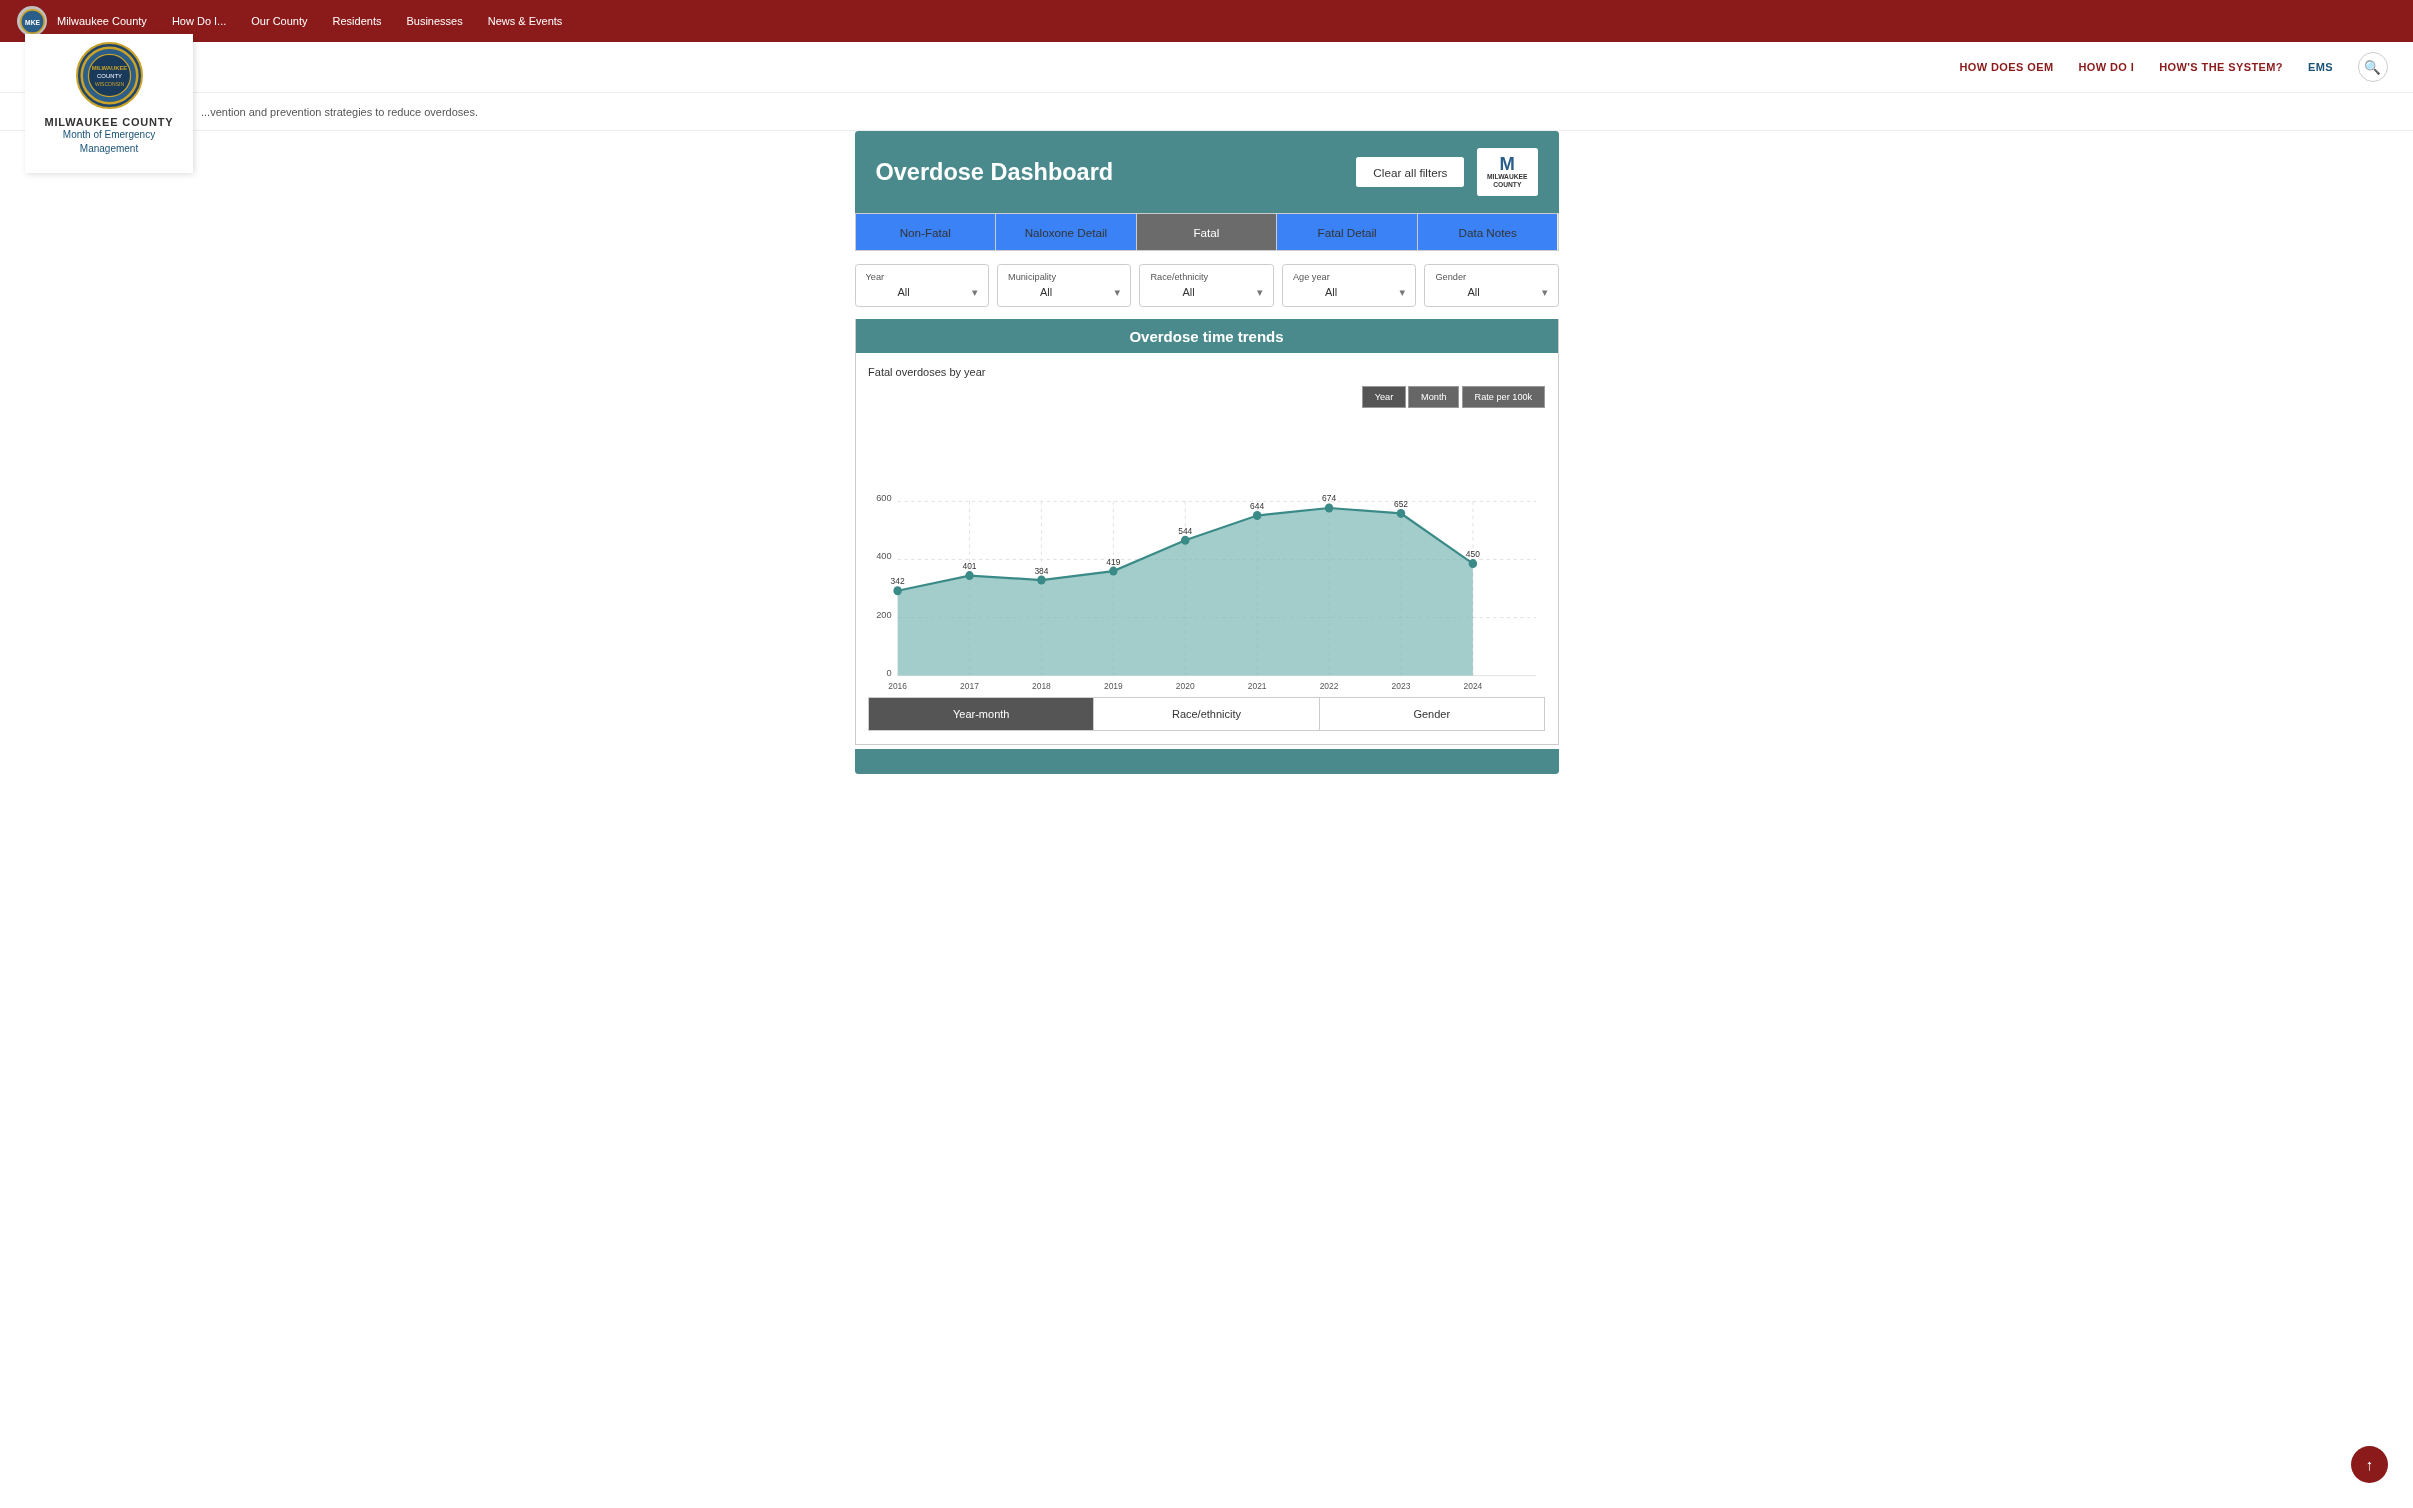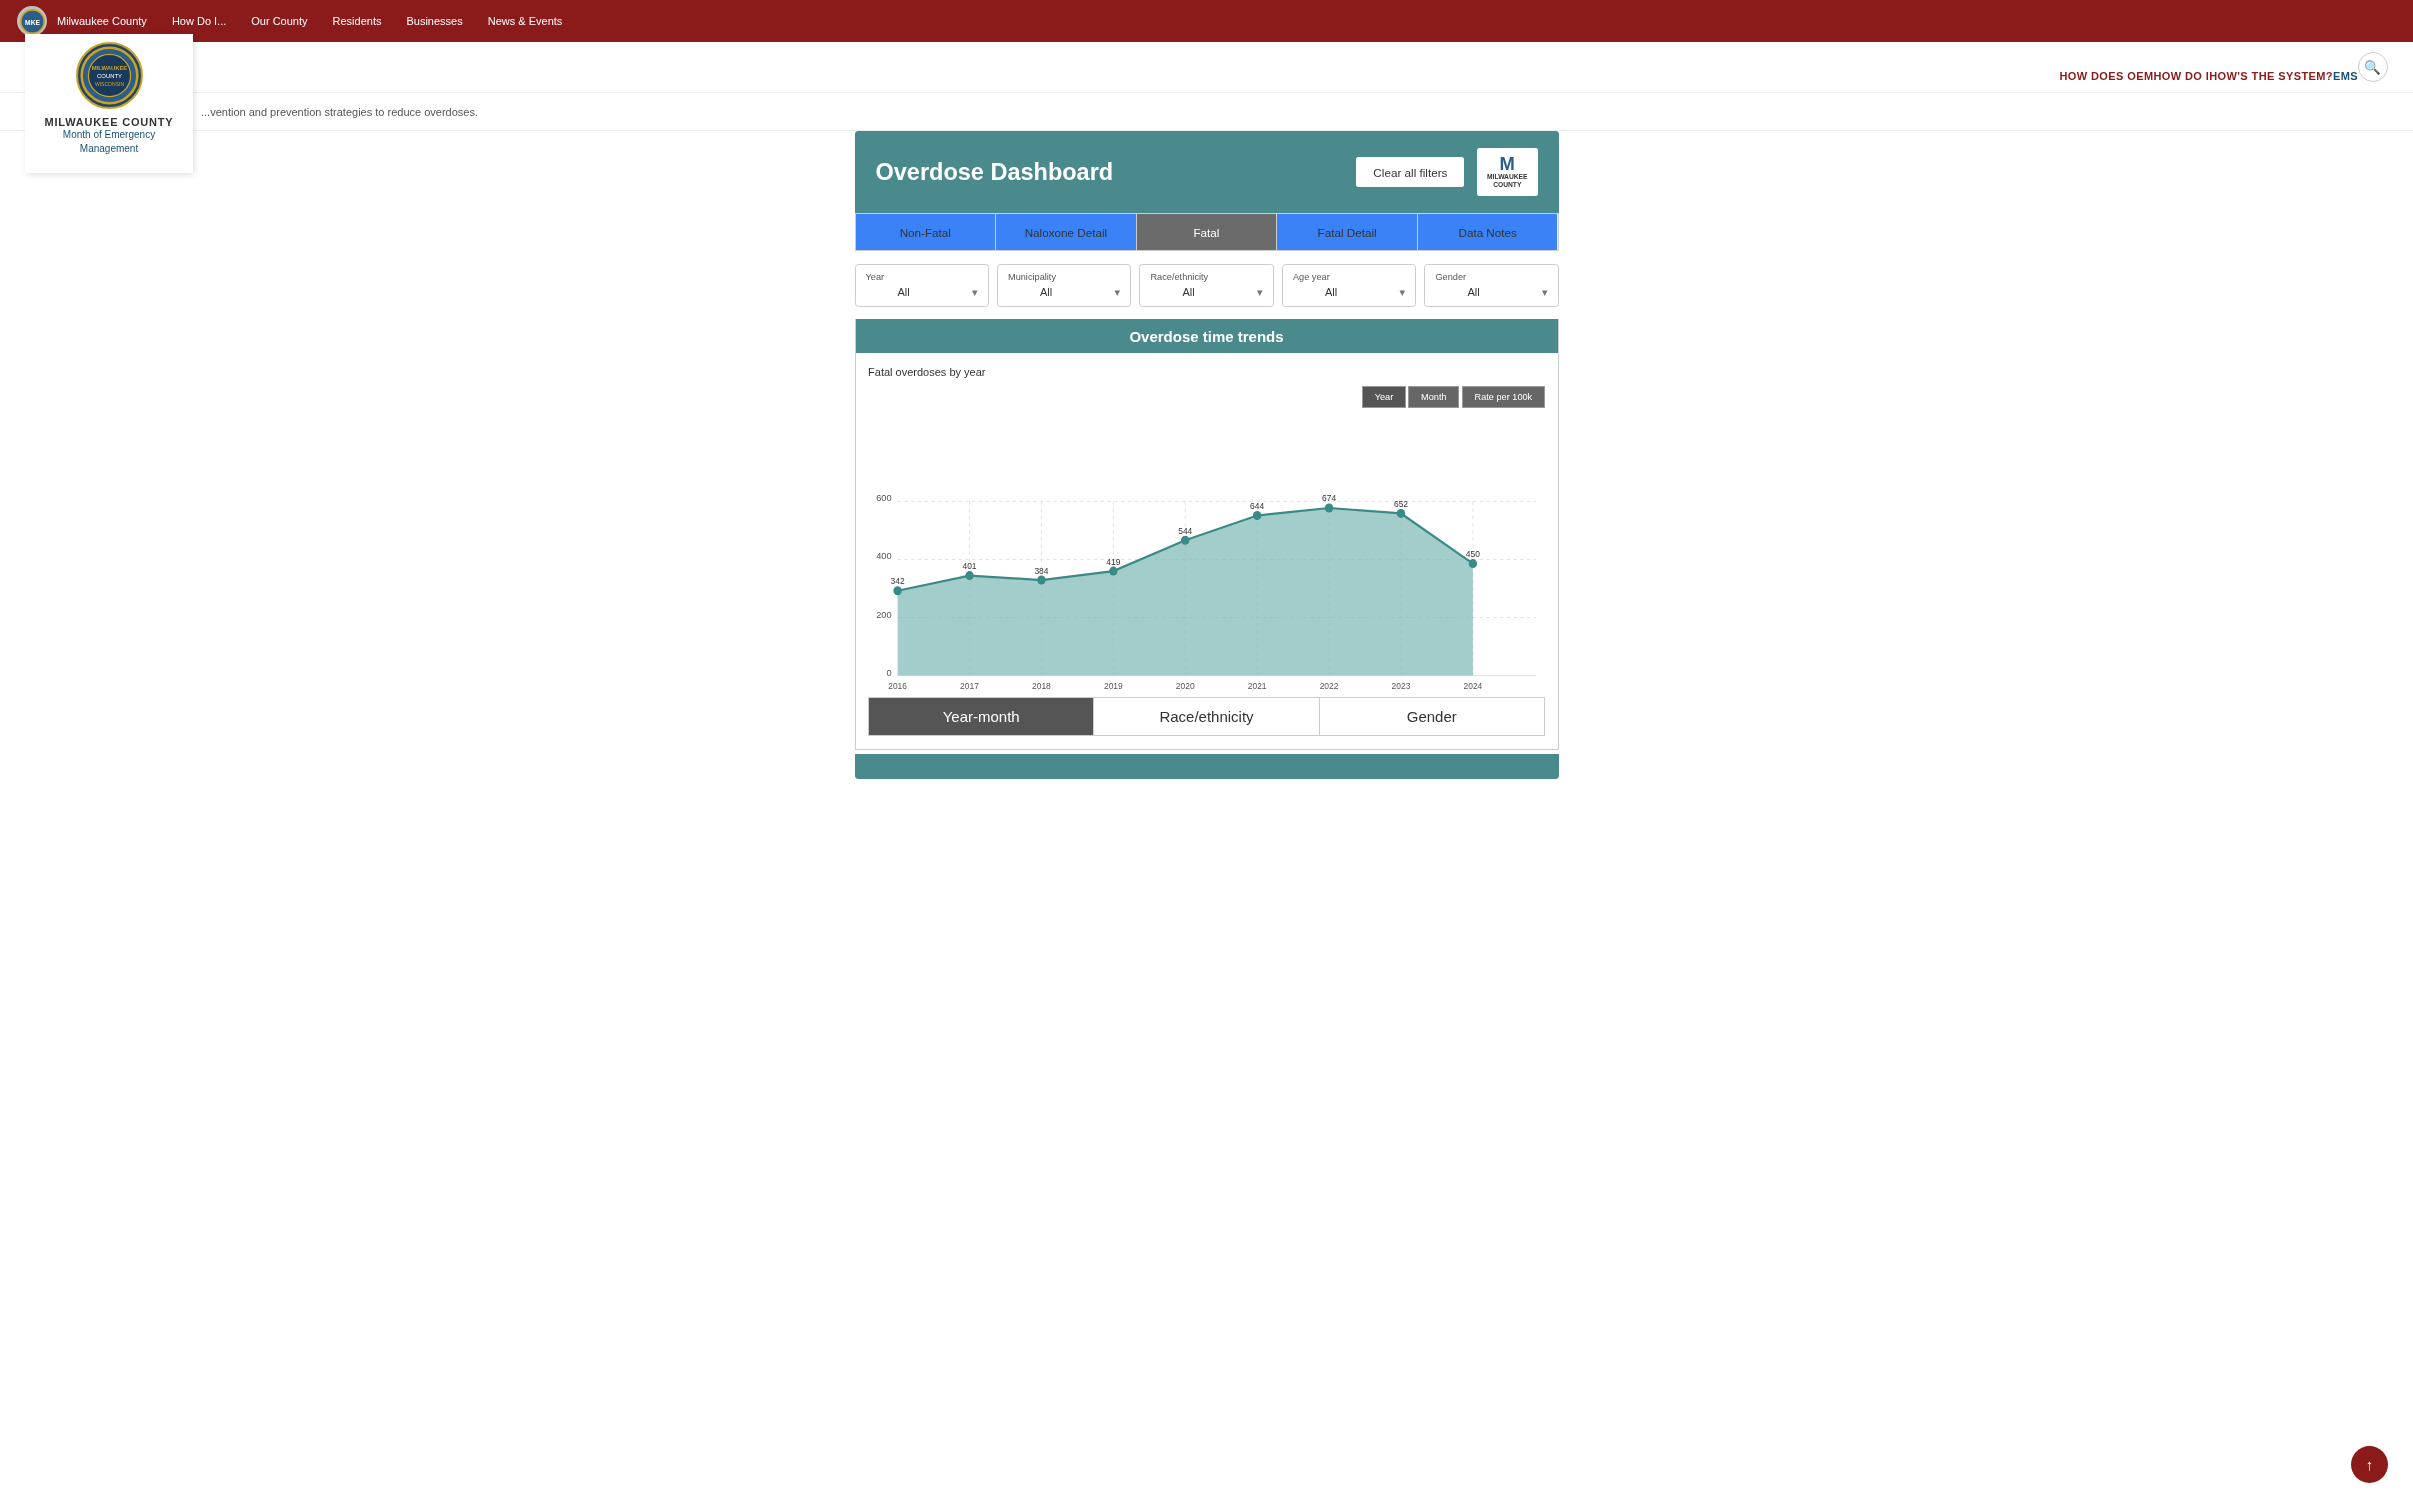"HOW DOES OEM" .secondary-nav-links { align-items: flex-end -> center; gap: none -> 25px }
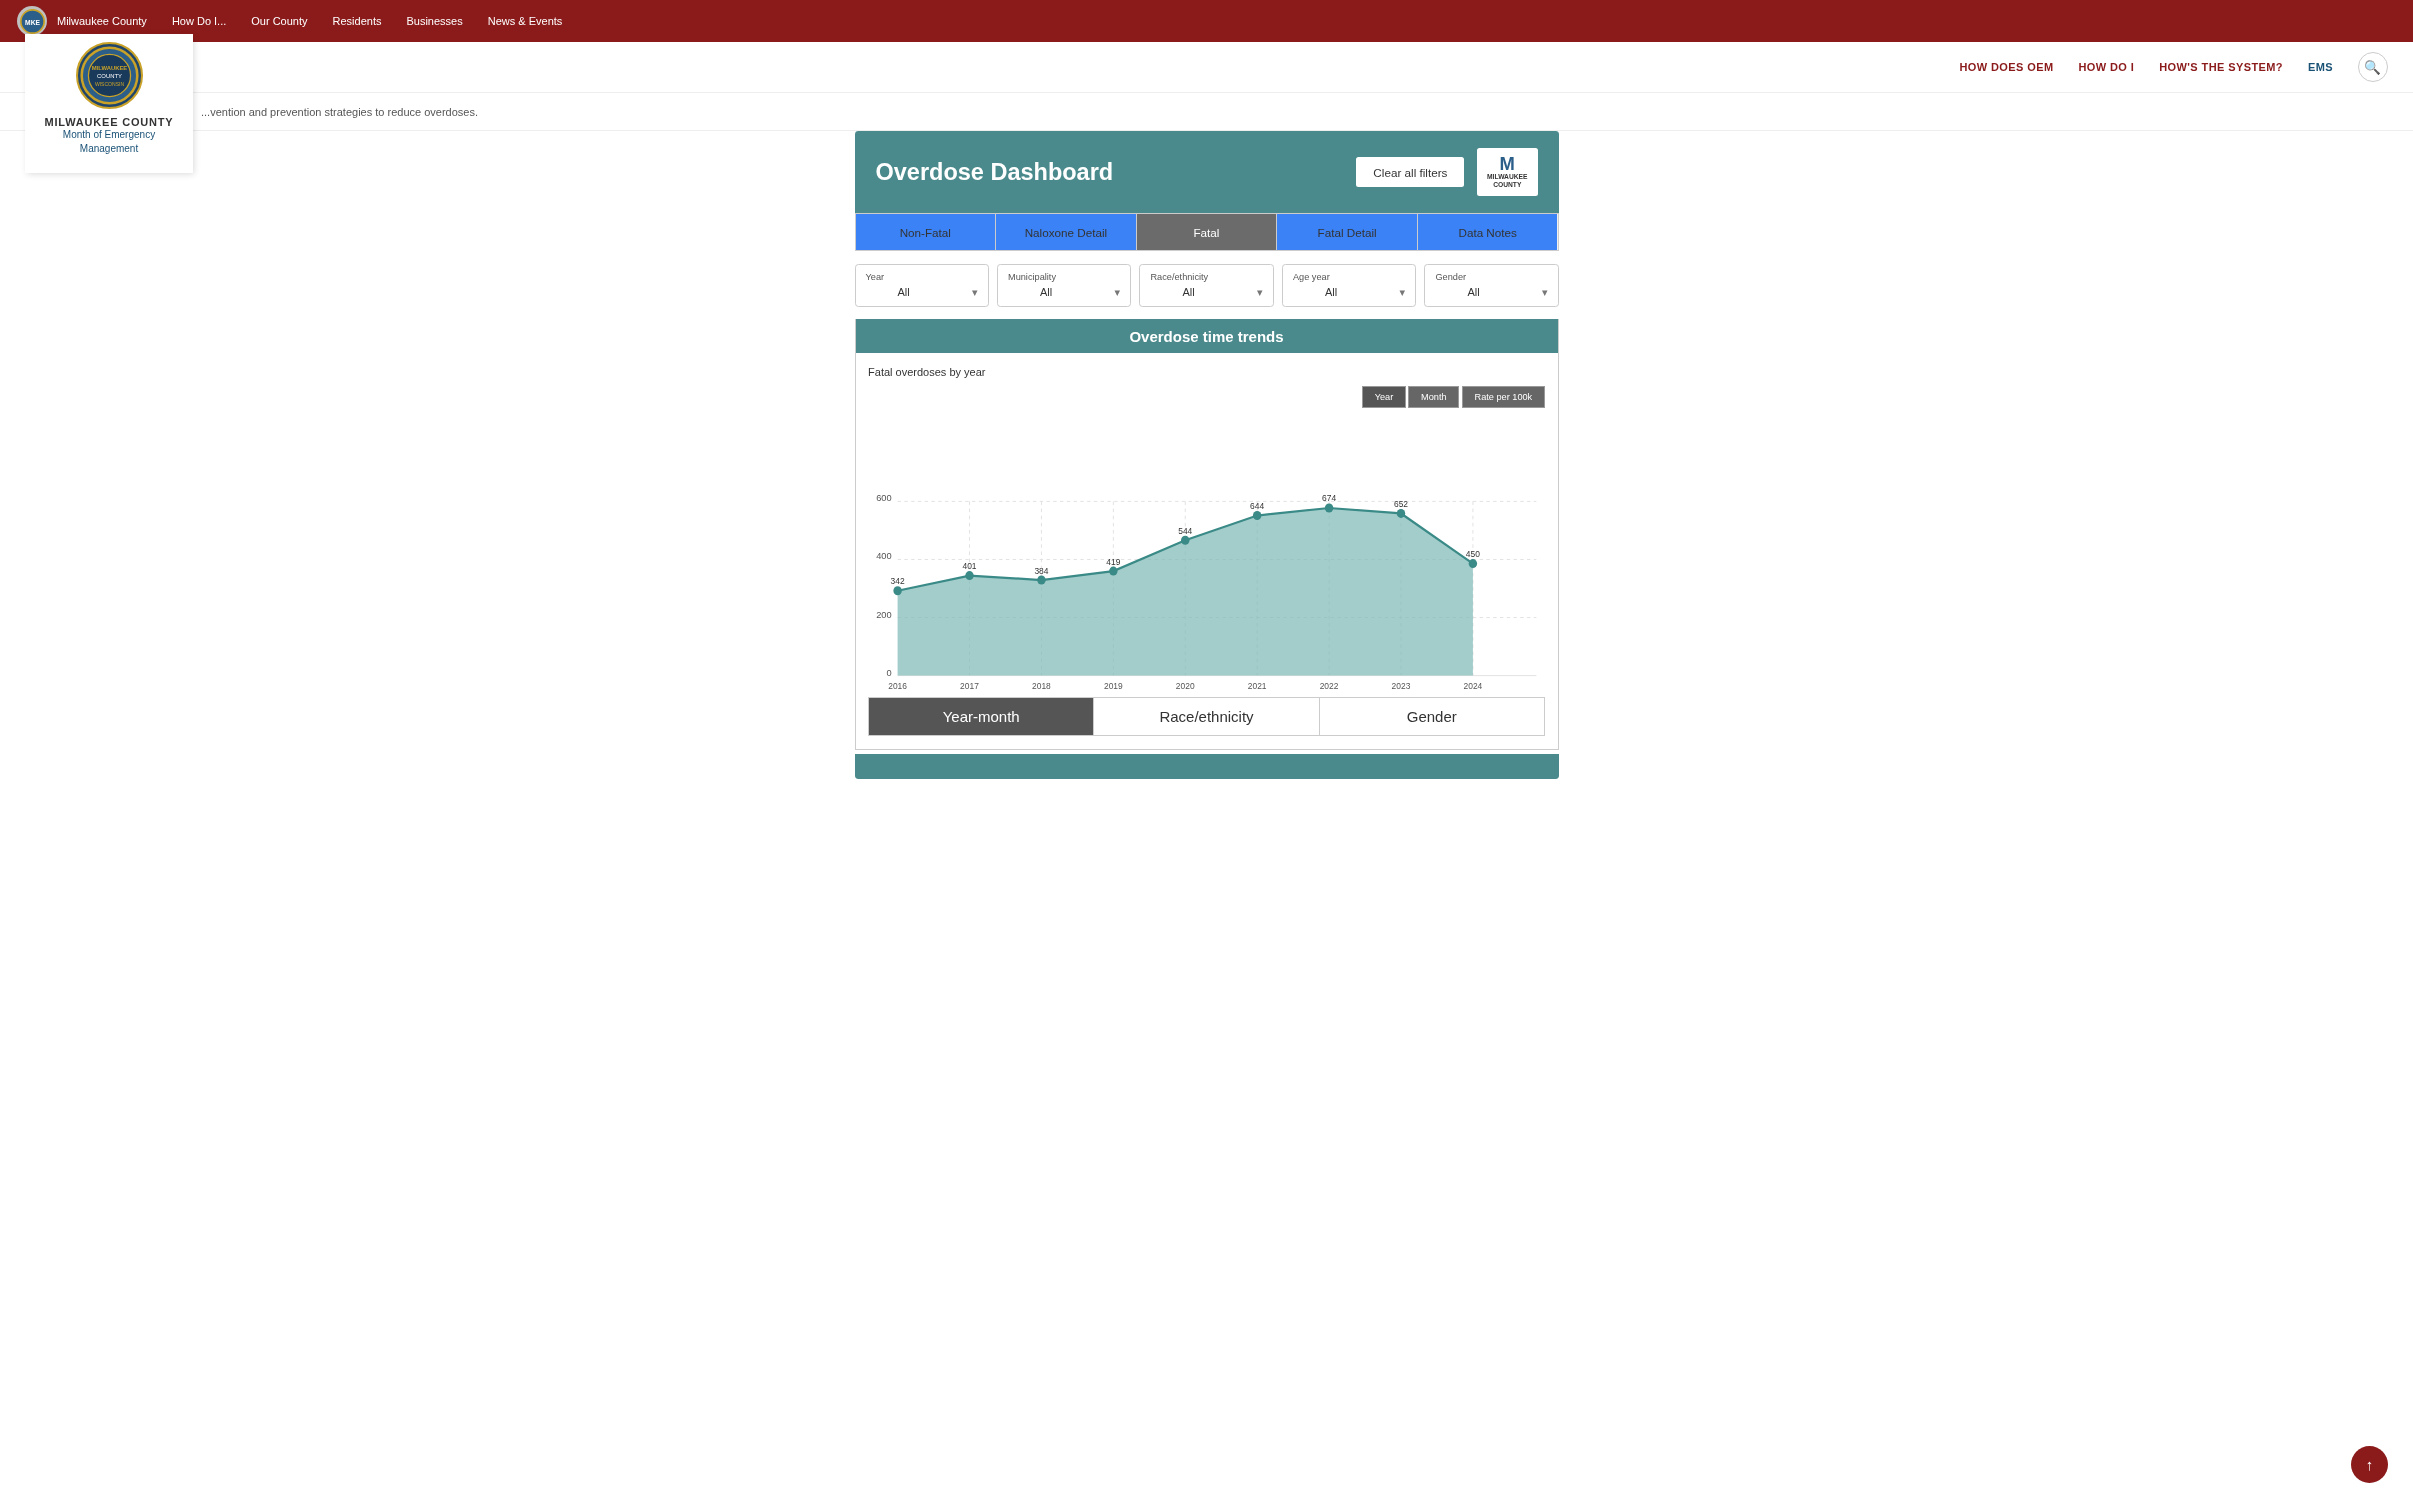"Year-month" .bottom-tab { font-size: 15px -> 11px }
